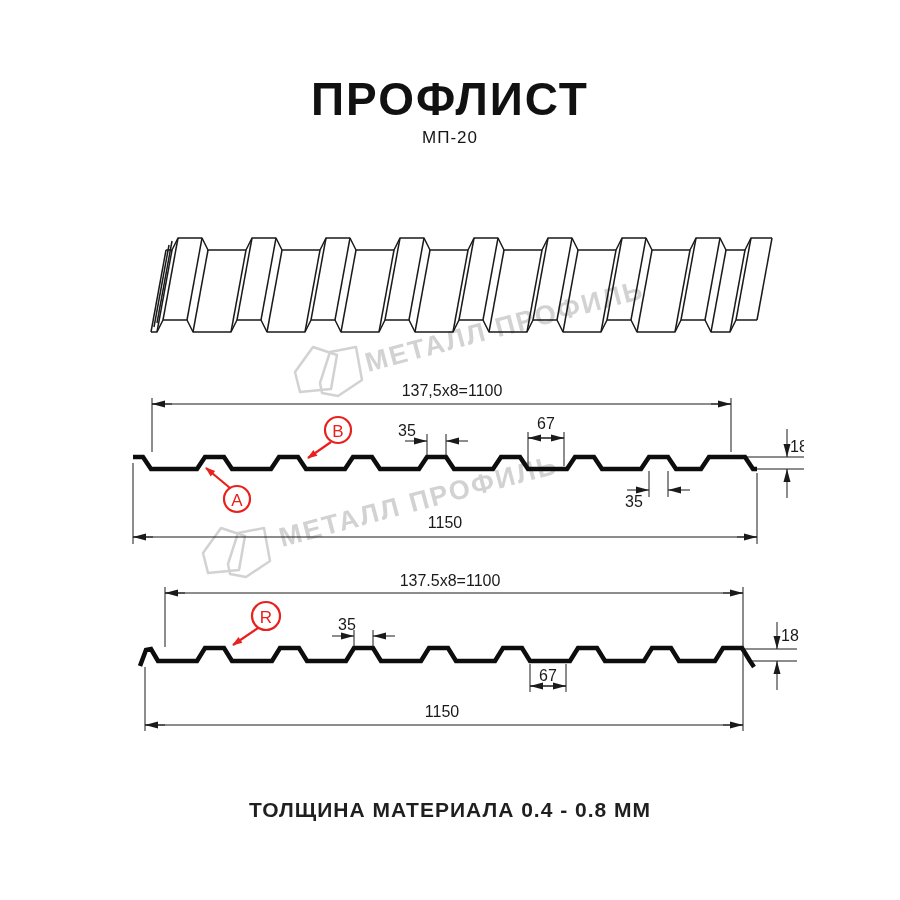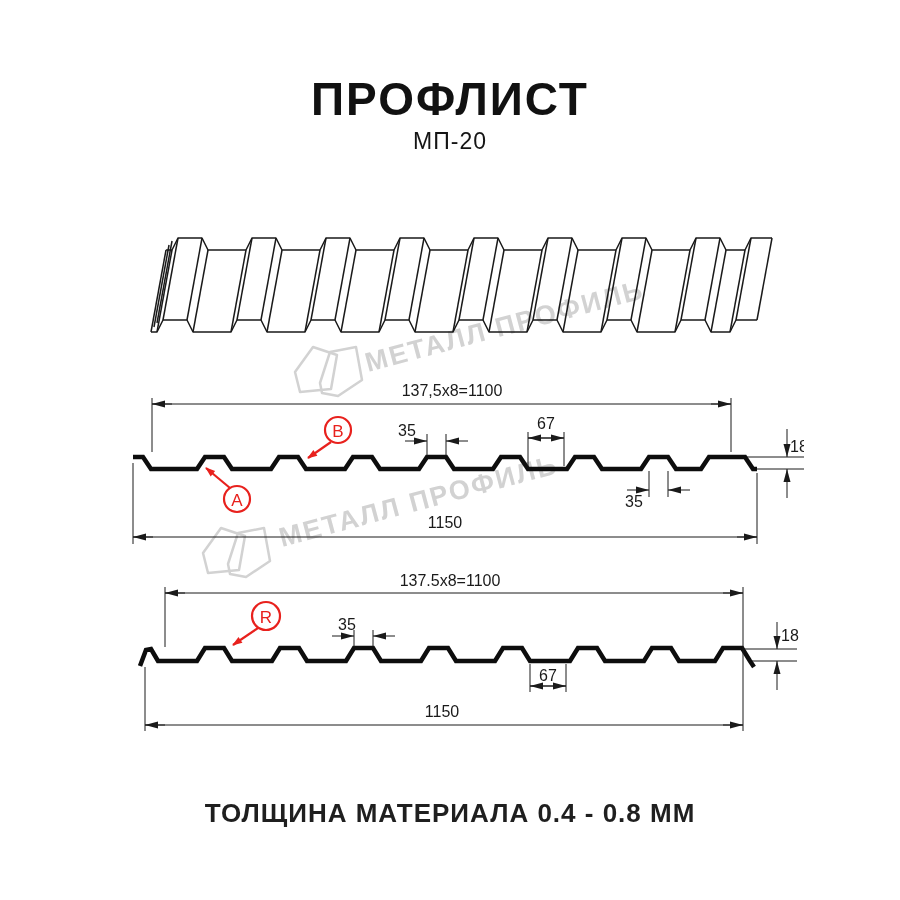"МП-20" .subtitle { font-size: 23px -> 17px }
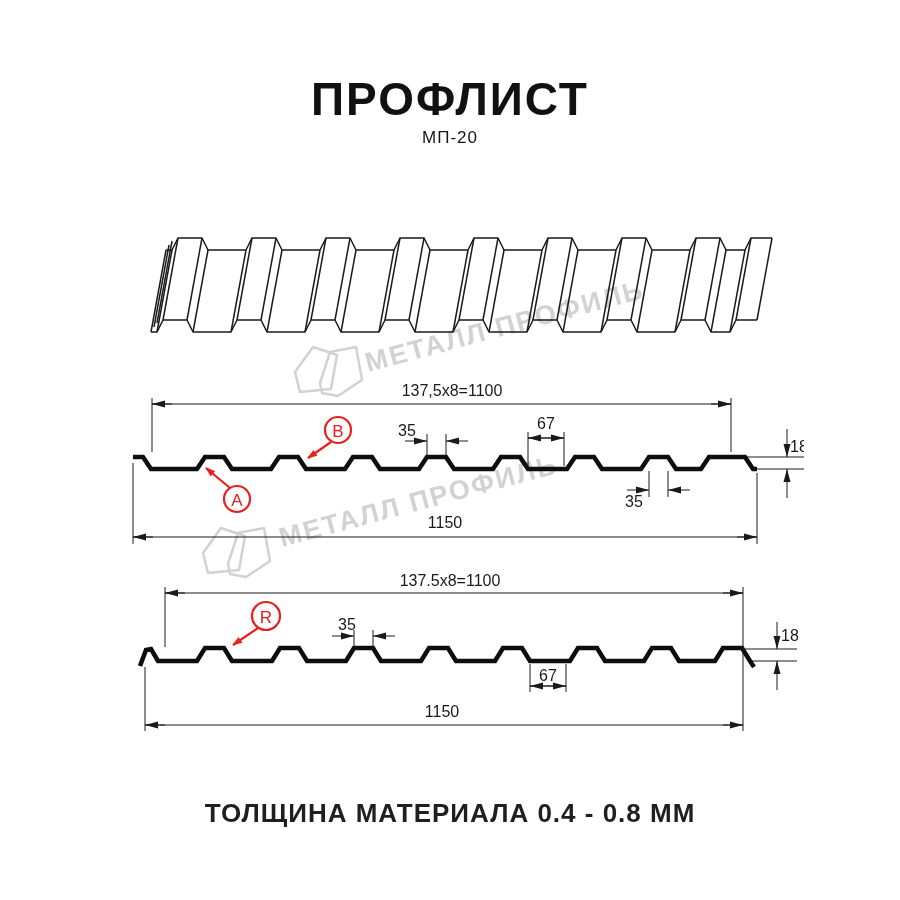"ТОЛЩИНА МАТЕРИАЛА 0.4 - 0.8" .footer { font-size: 26px -> 21px }
